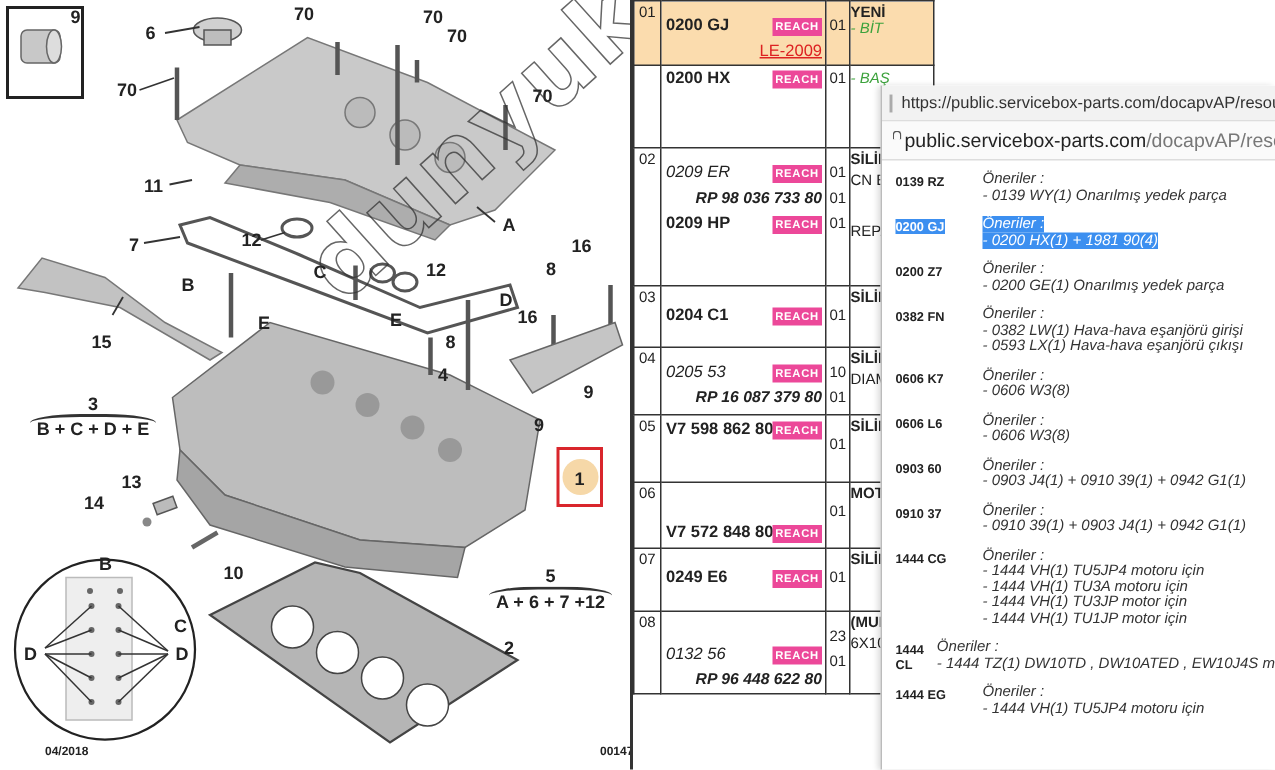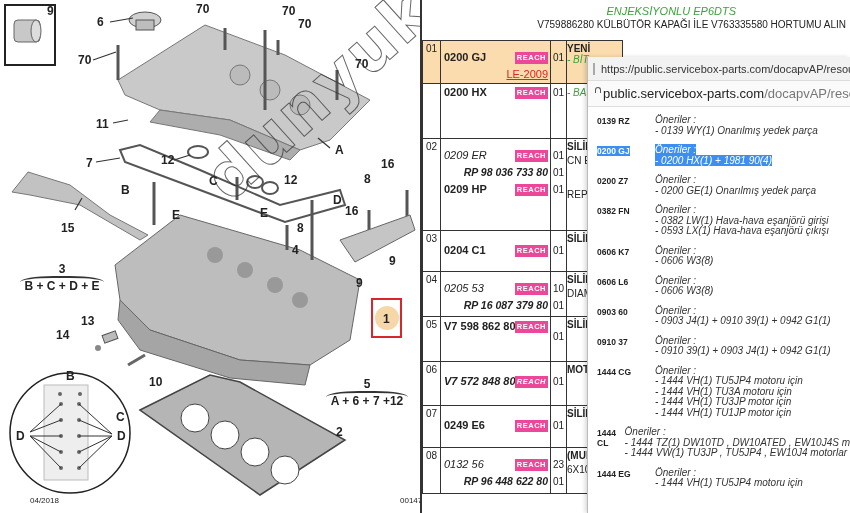"ENJEKSİYONLU EP6DTS" div.cat-note { html: <div> <span>ENJEKSİYONLU EP6DTS</span> <span>V759886280 KÜLBÜTÖR KAPAĞI İLE V763335580 HORTUMU ALIN</span> </div> -> none }
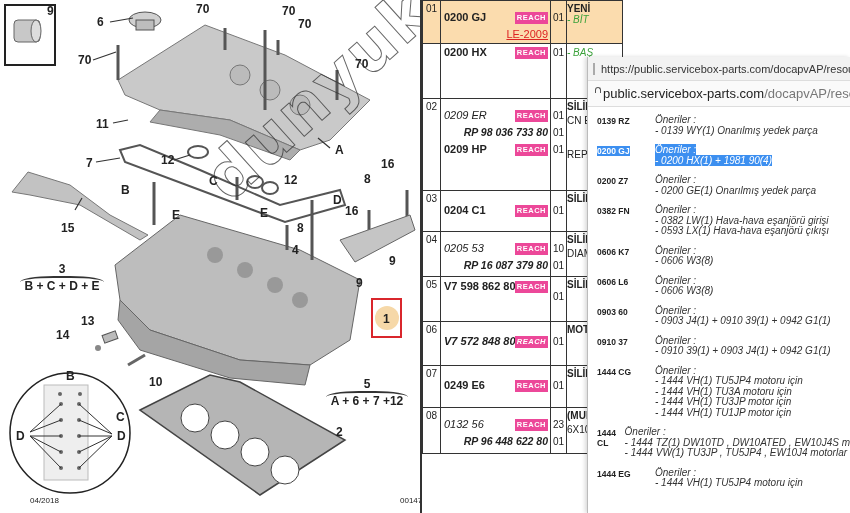"V7 572 848 80" div.line { font-style: italic -> none; margin-top: 11px -> 25px }
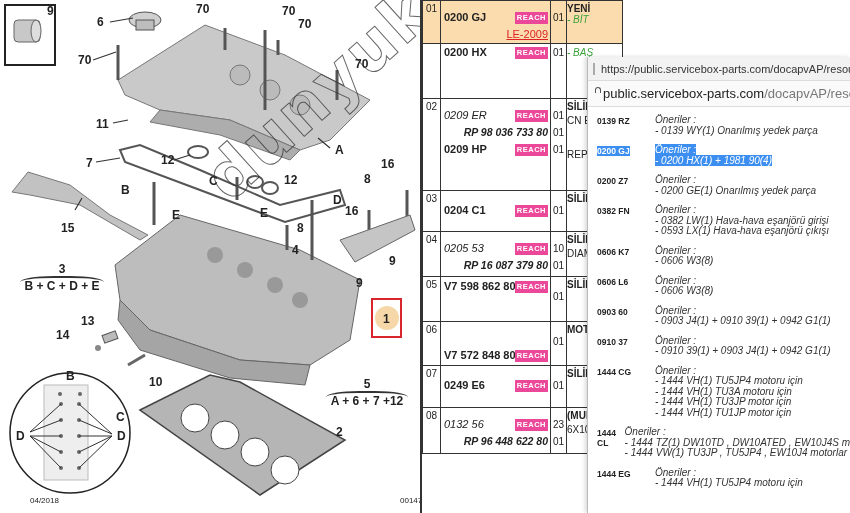"0132 56" div.line { margin-top: 8px -> 20px }
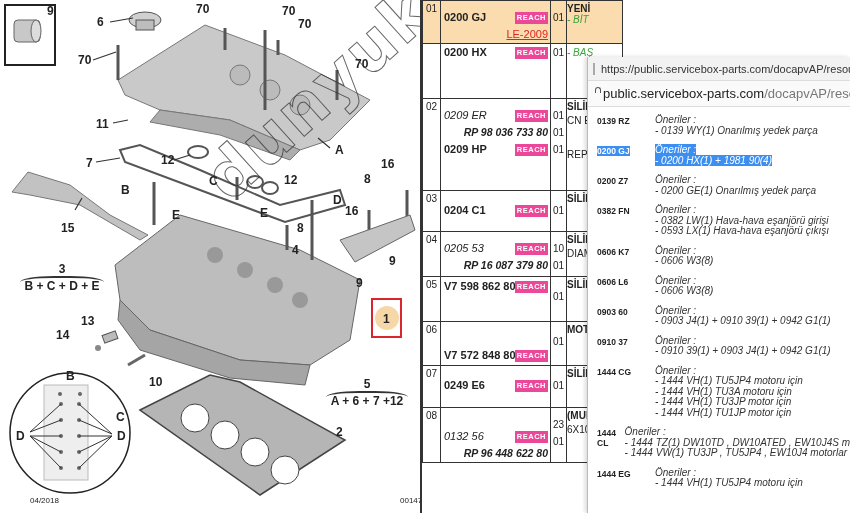"- 1444 VW(1) TU3JP ," div { html: <div>- 1444 VW(1) TU3JP , TU5JP4 , EW10J4 motorlar</div> -> none }
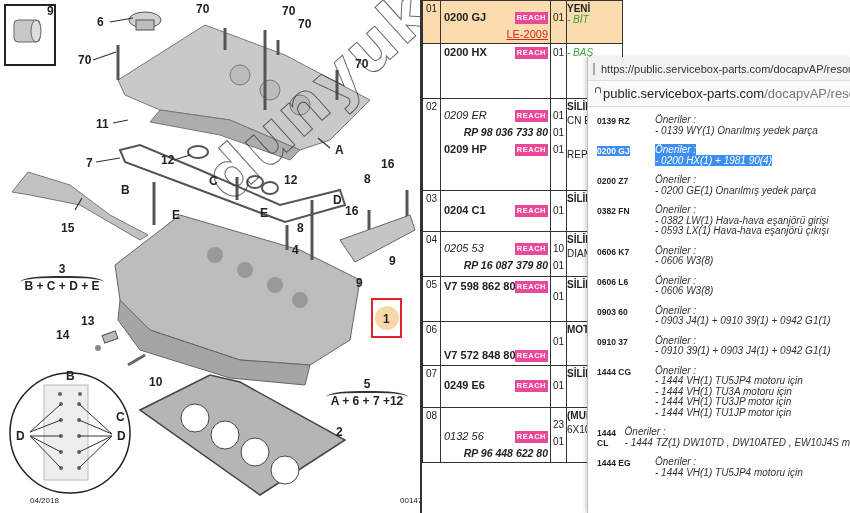"04/2018" .footer-l { font-weight: normal -> bold }
